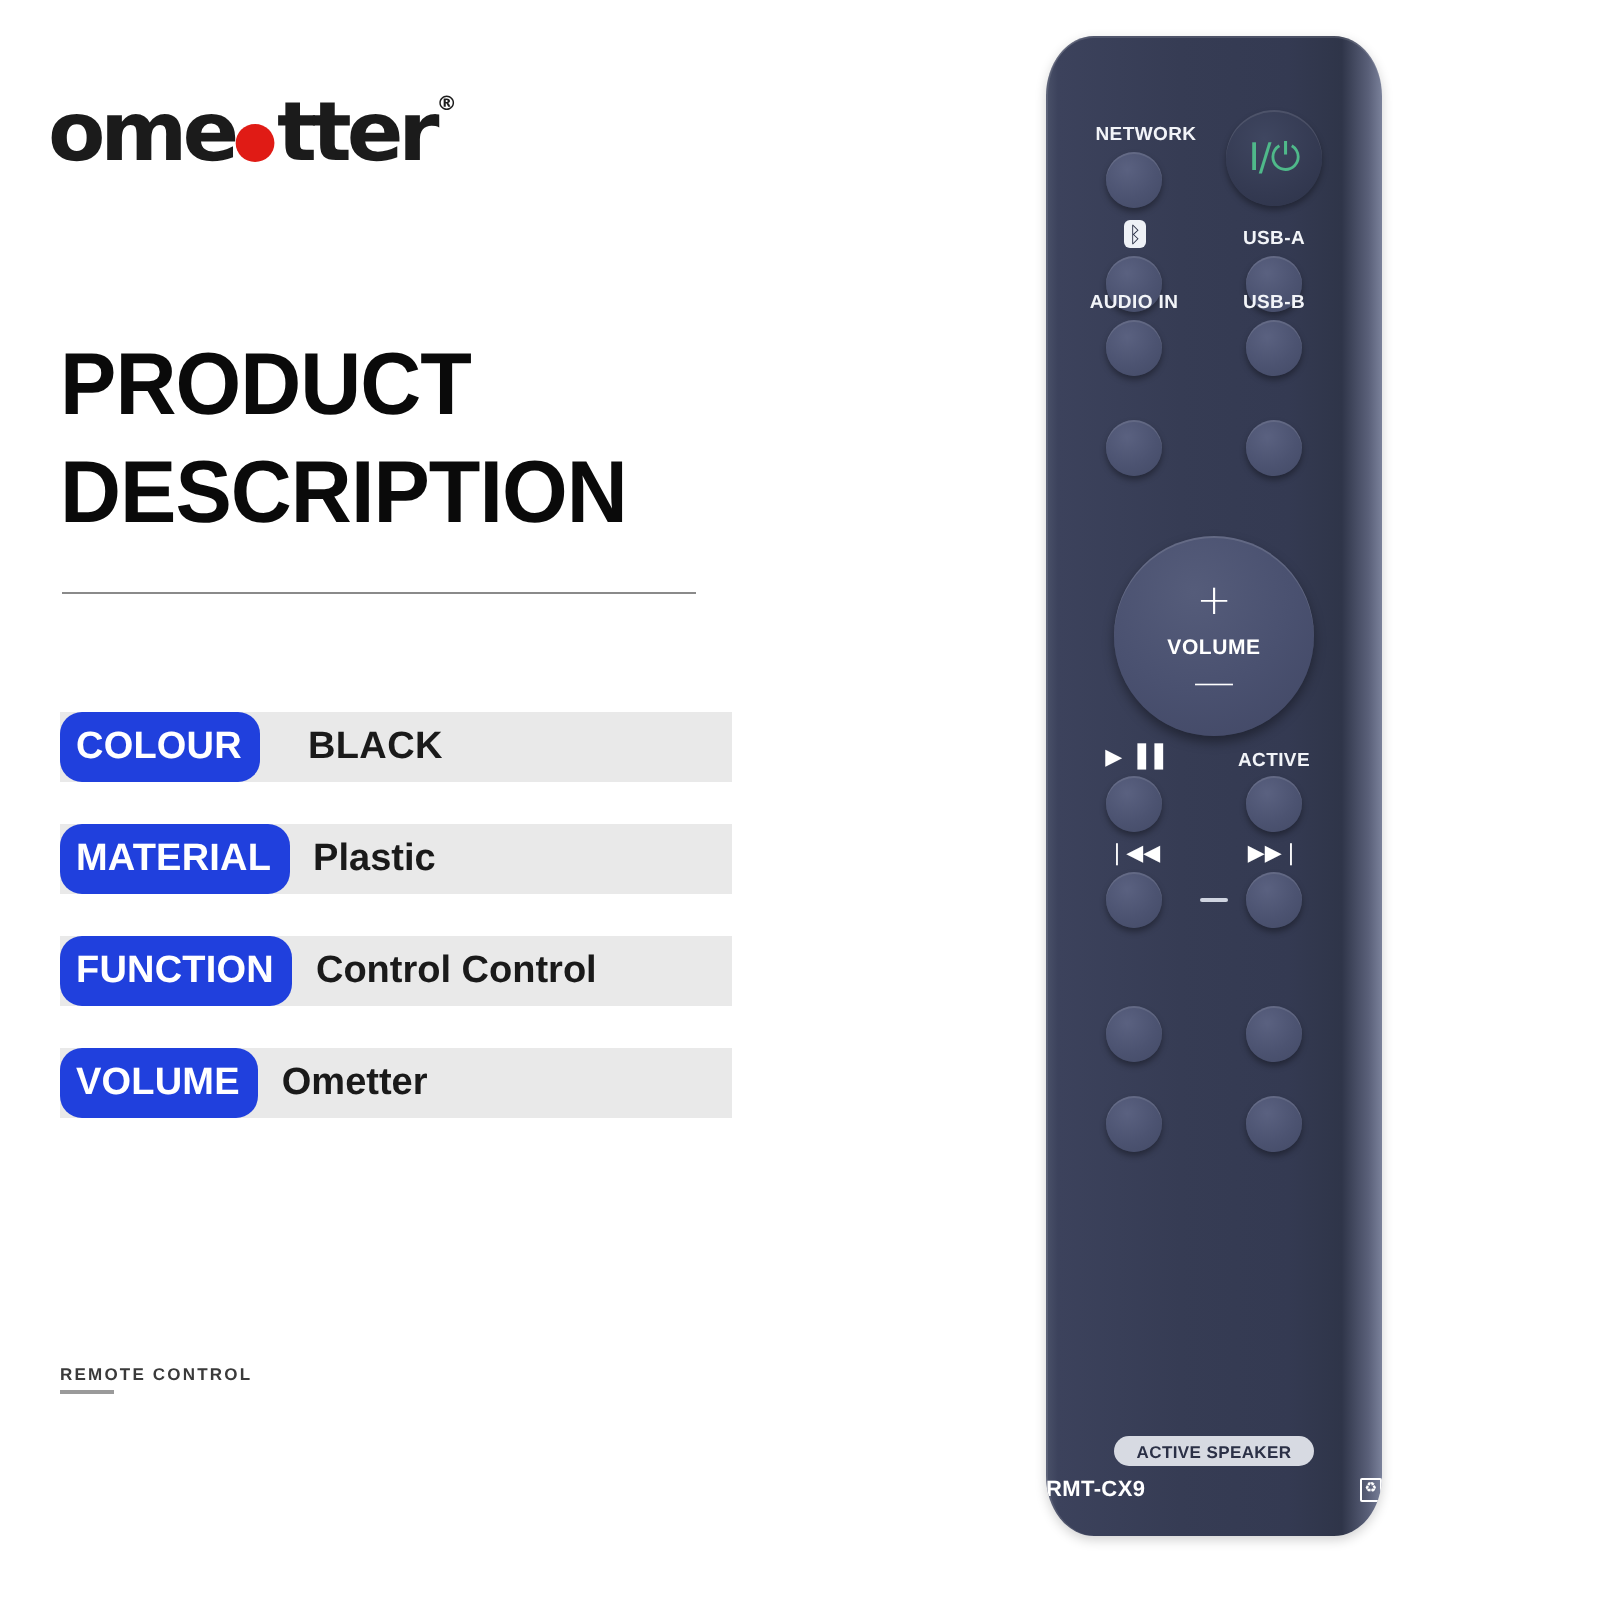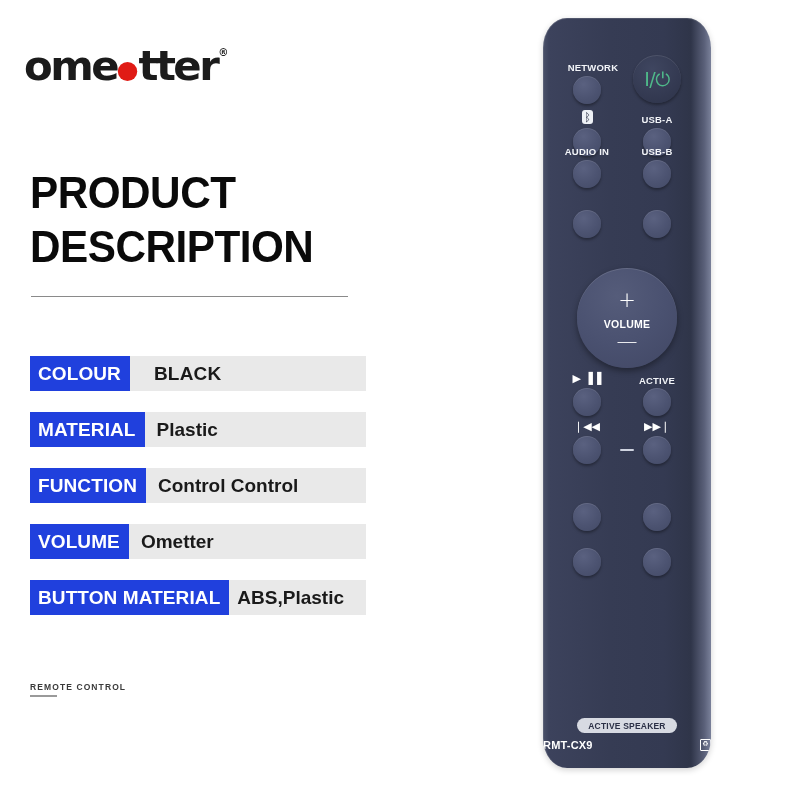"NETWORK" #remote { left: 543px -> 523px }
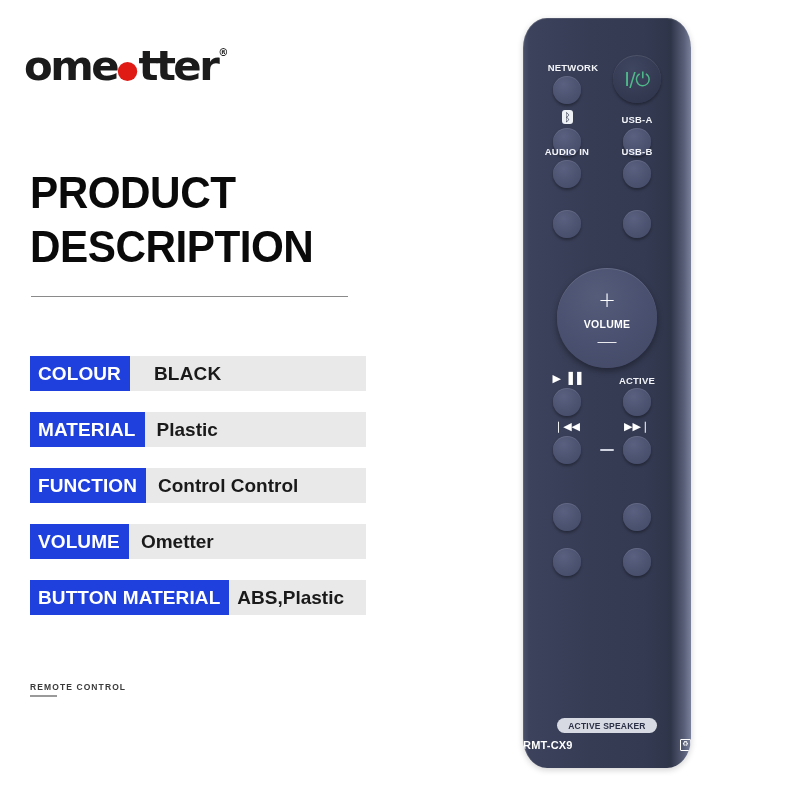"COLOUR" .spec-label { border-radius: none -> 11px }
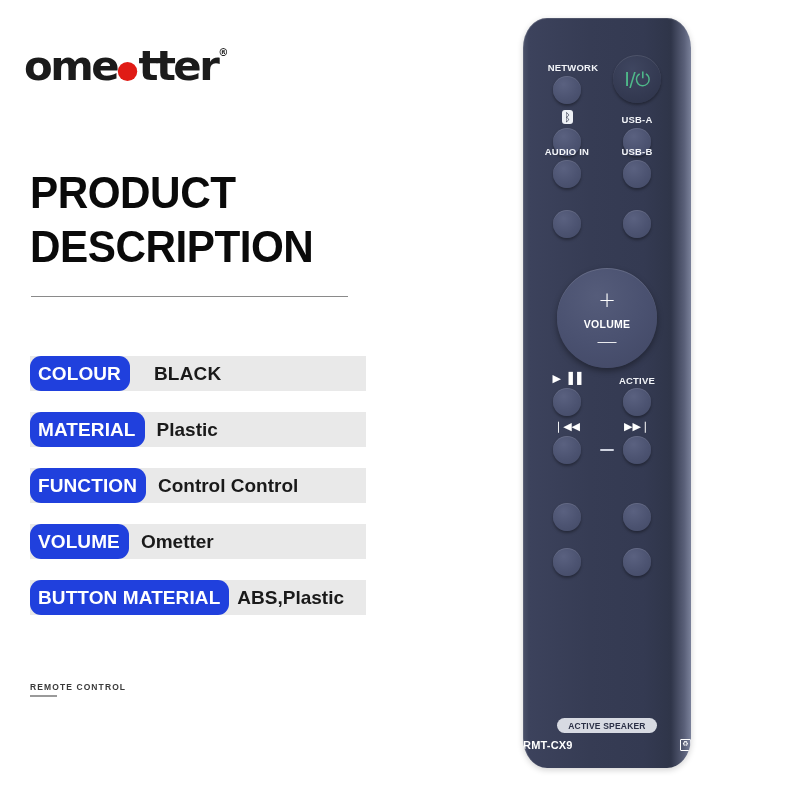"BUTTON MATERIAL" div.spec-row { html: <div> <div>BUTTON MATERIAL</div> <div>ABS,Plastic</div> </div> -> none }
